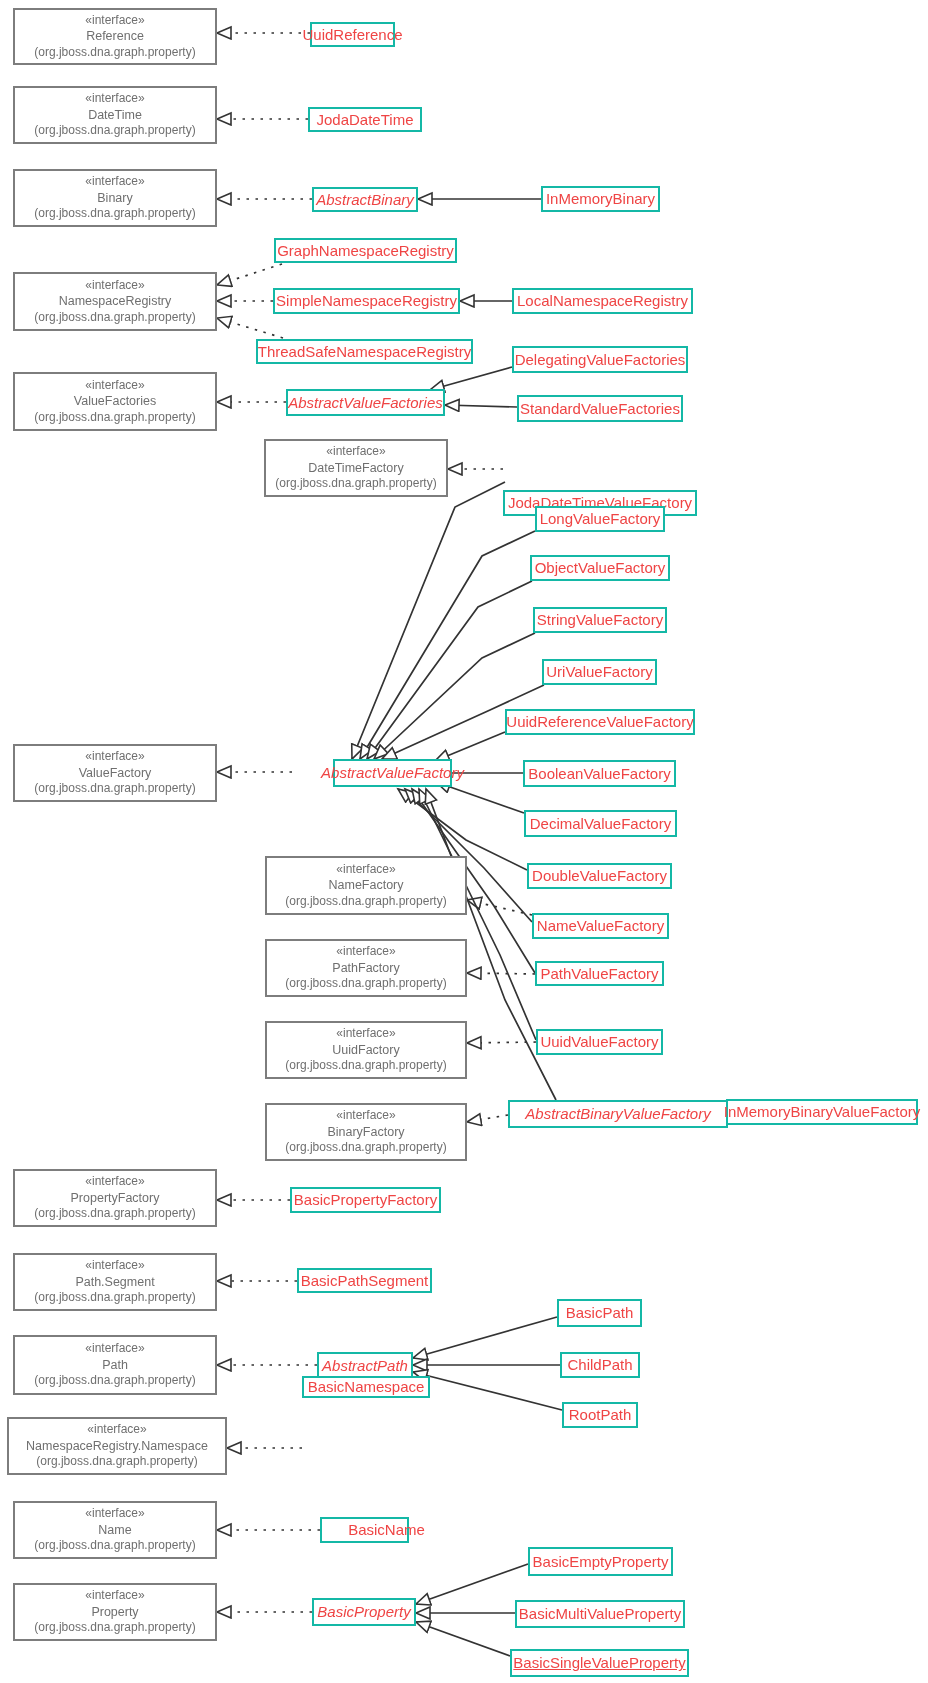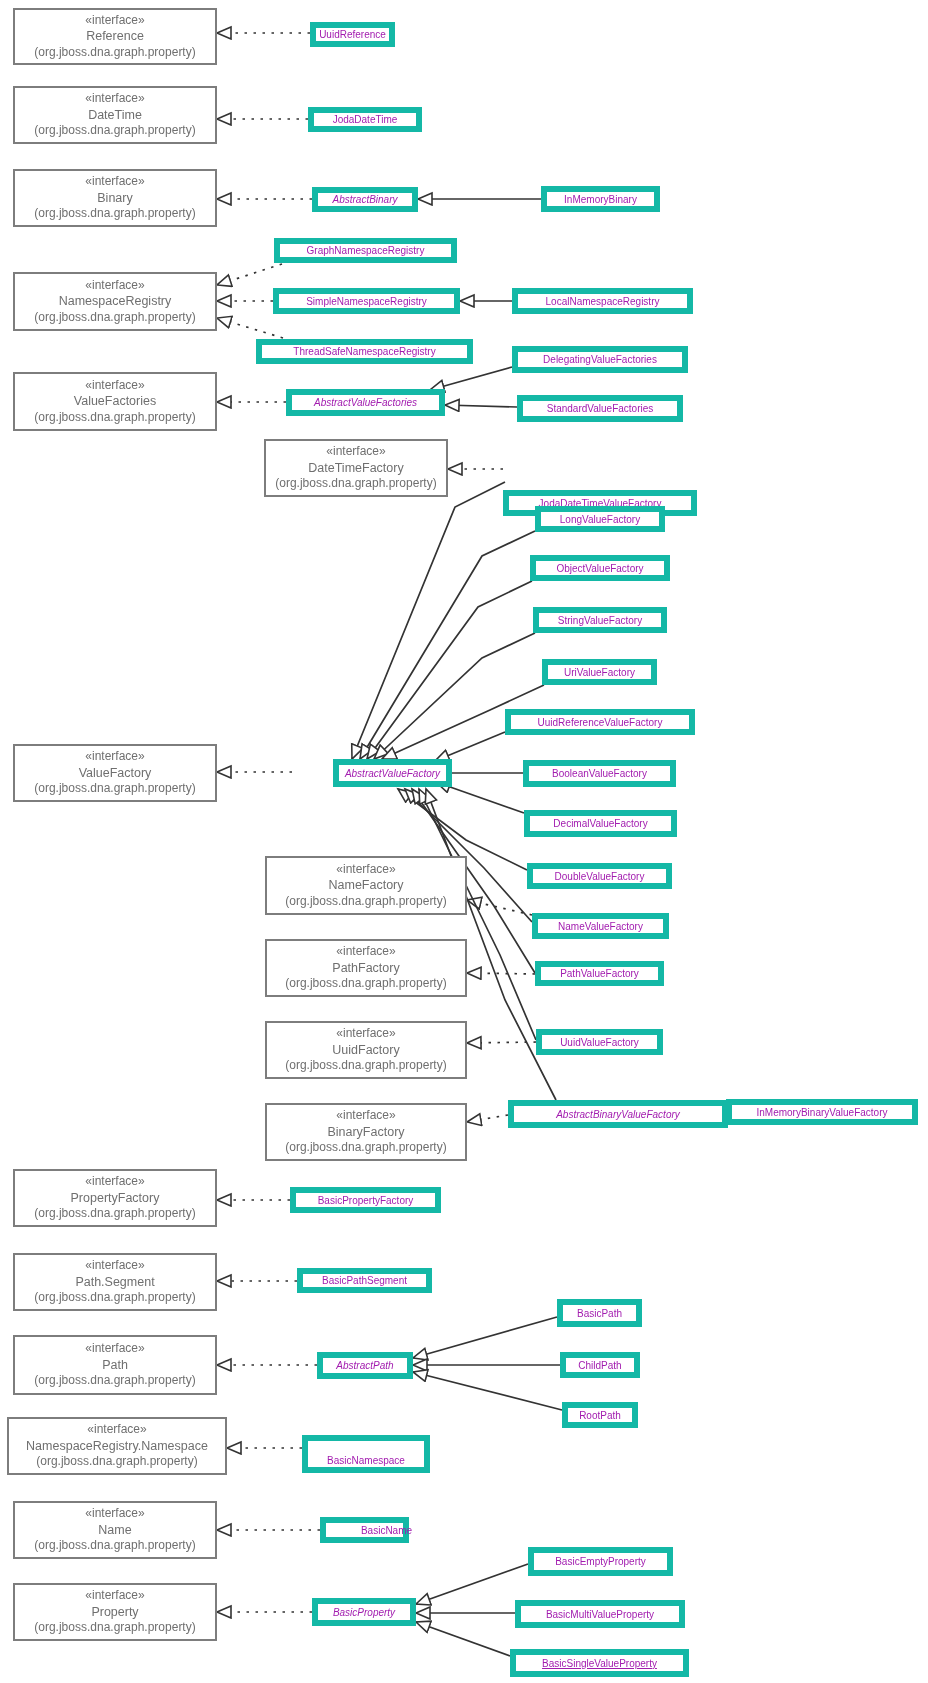"UuidReference" .node.clazz { border: 6px solid #14b8a6 -> 2px solid #14b8a6; color: #a21caf -> #ef4444; font-size: 10px -> 15px }
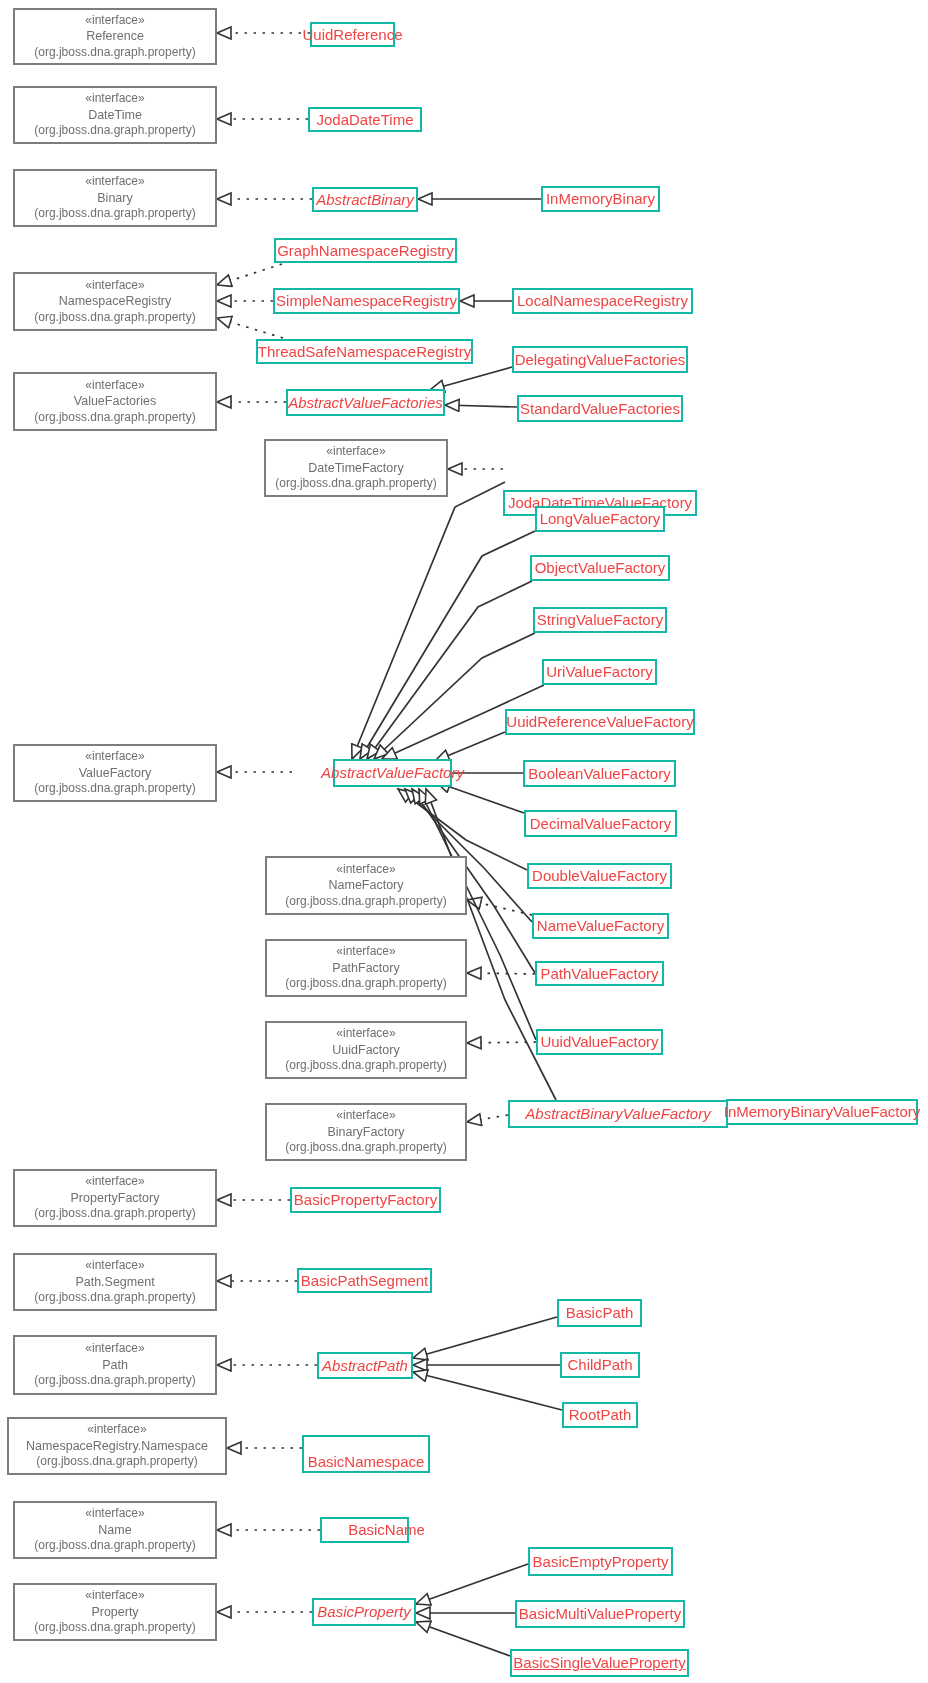"BasicNamespace" div.node { height: 38px -> 22px; top: 1435px -> 1376px }
